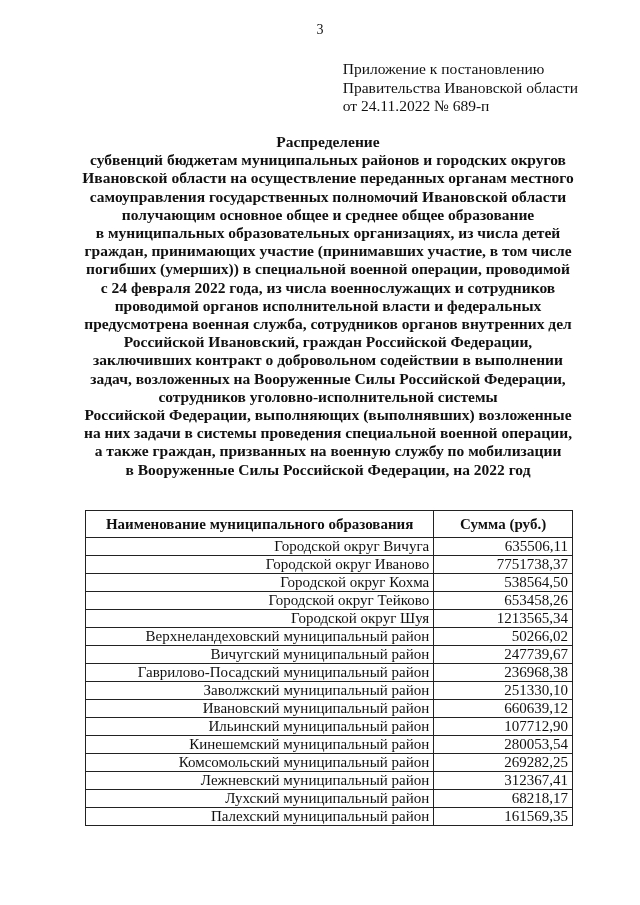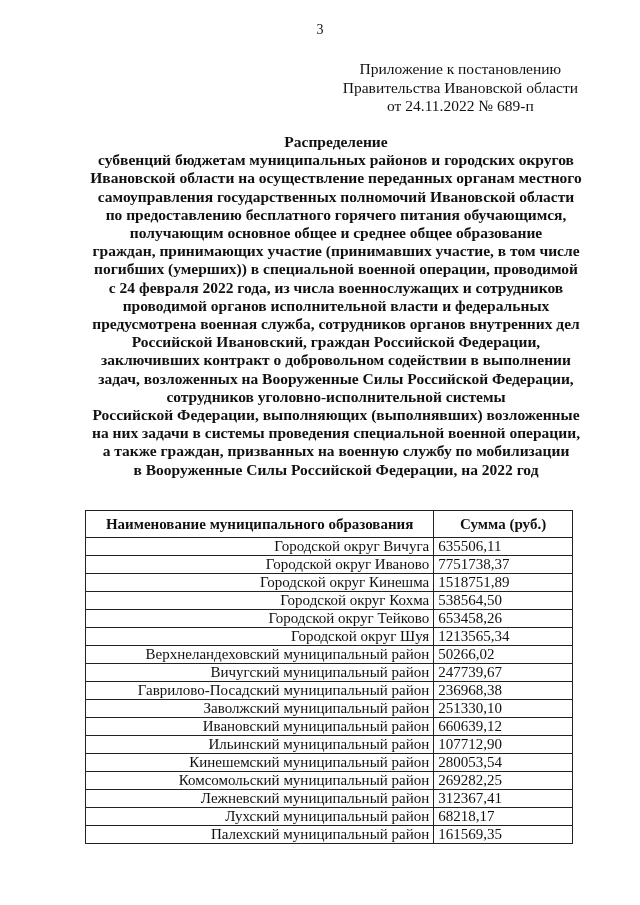"Приложение к постановлению" .appendix { text-align: center -> left }
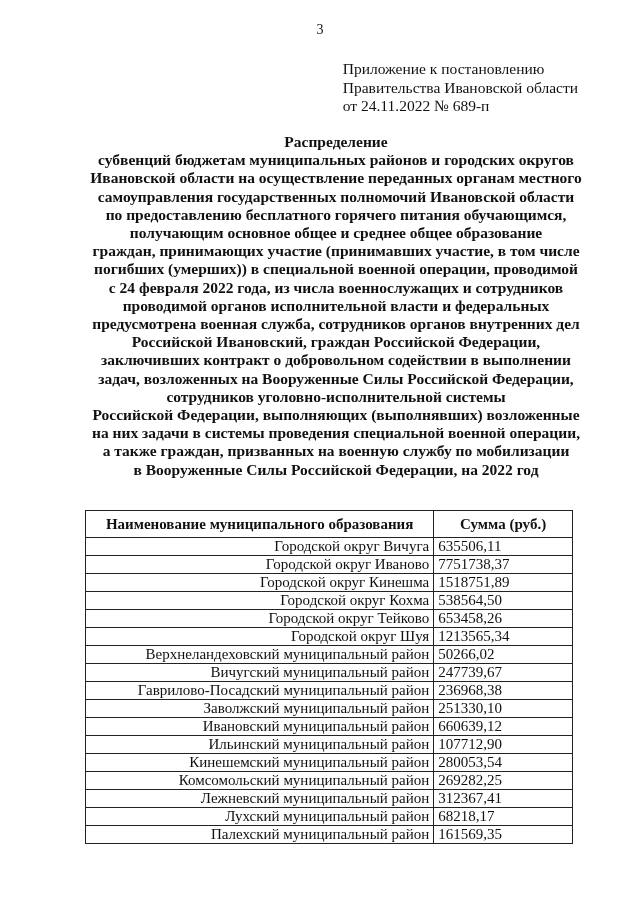"Распределение" .title-block { left: 76px -> 68px }
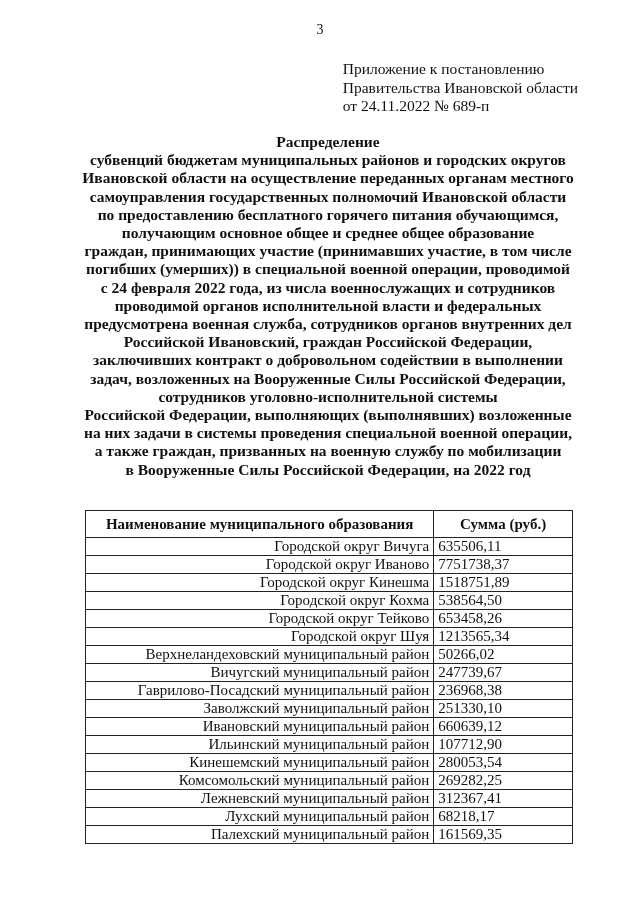"по предоставлению бесплатного горячего" div { html: <div>по предоставлению бесплатного горячего питания обучающимся,</div> -> none }
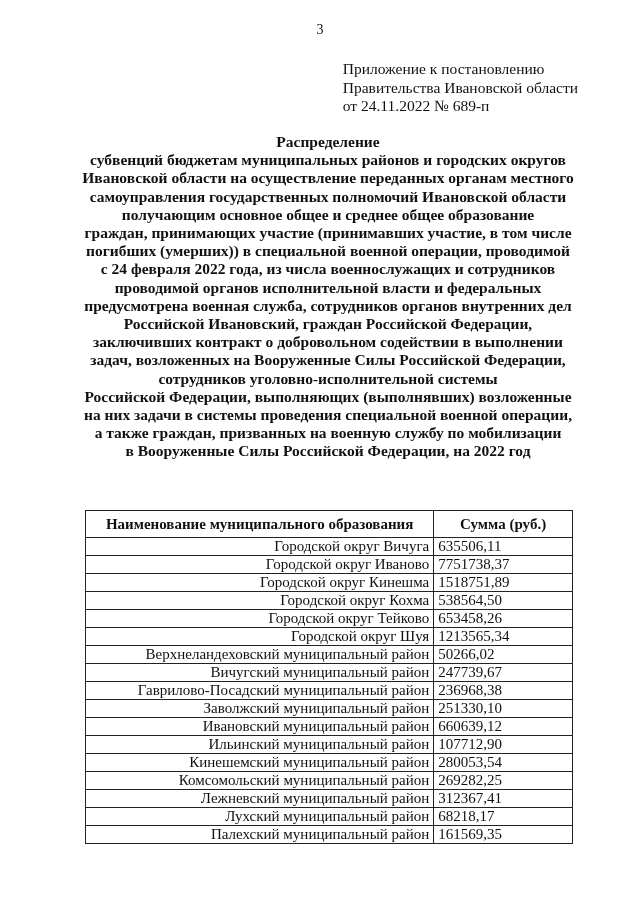"в муниципальных образовательных" div { html: none -> <div>в муниципальных образовательных организациях, из числа детей</div> }
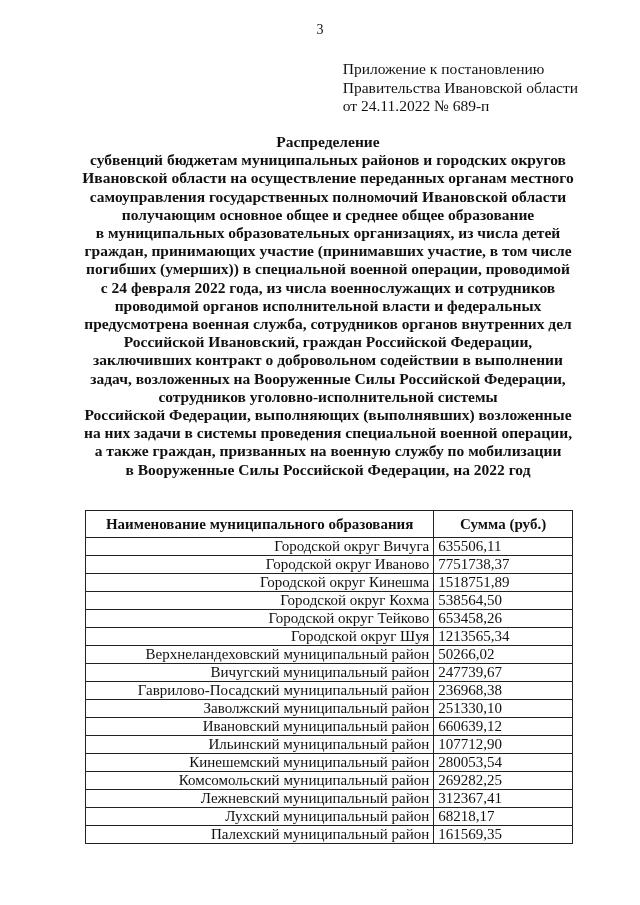"635506,11" td.amount { text-align: left -> right }
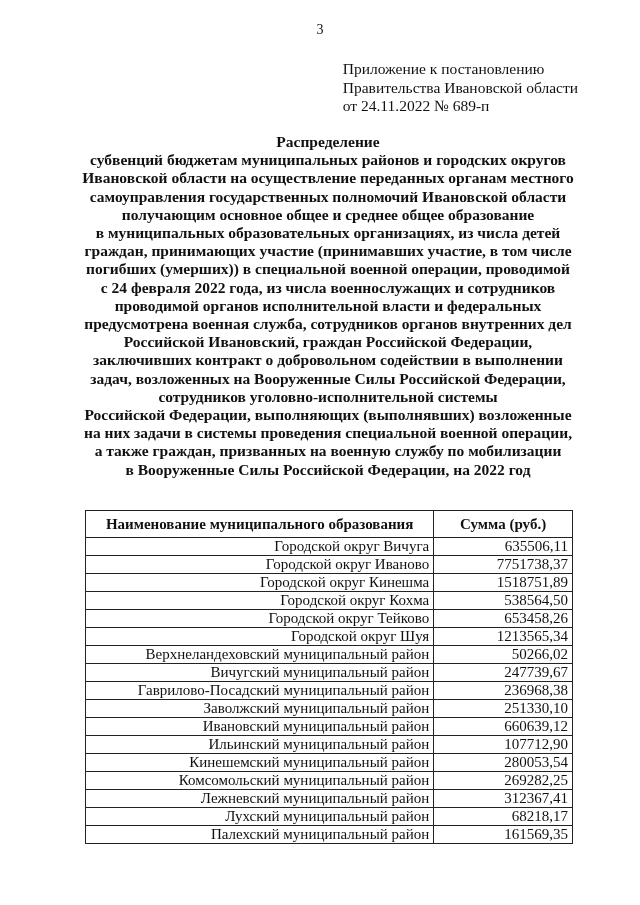"Городской округ Кинешма" tr { html: <tr> <td>Городской округ Кинешма</td> <td>1518751,89</td> </tr> -> none }
